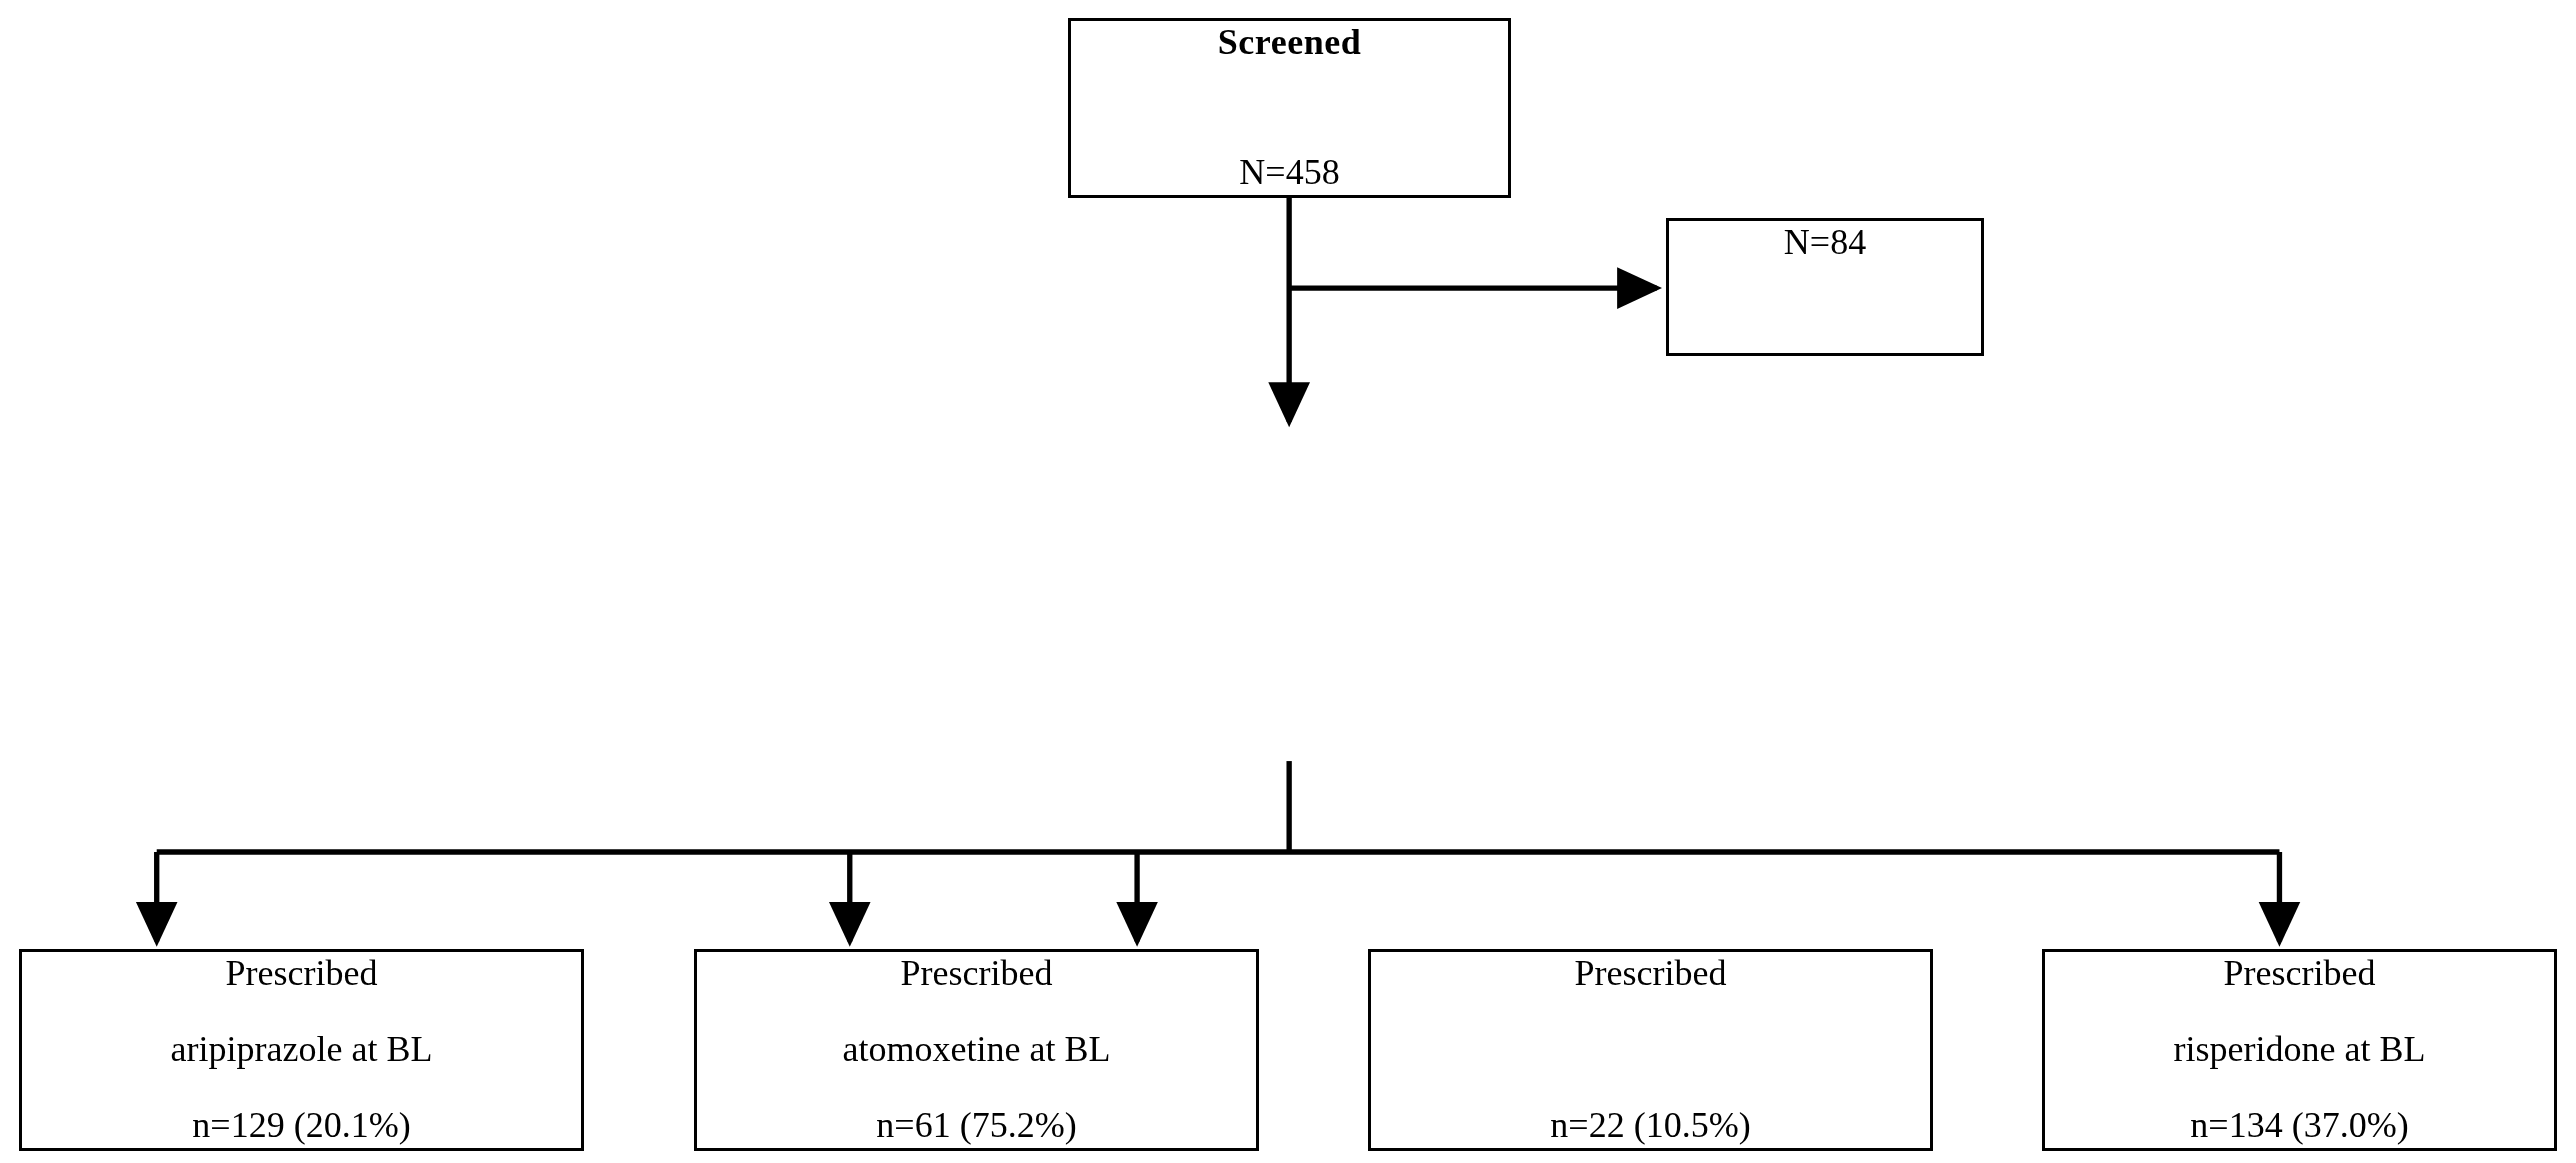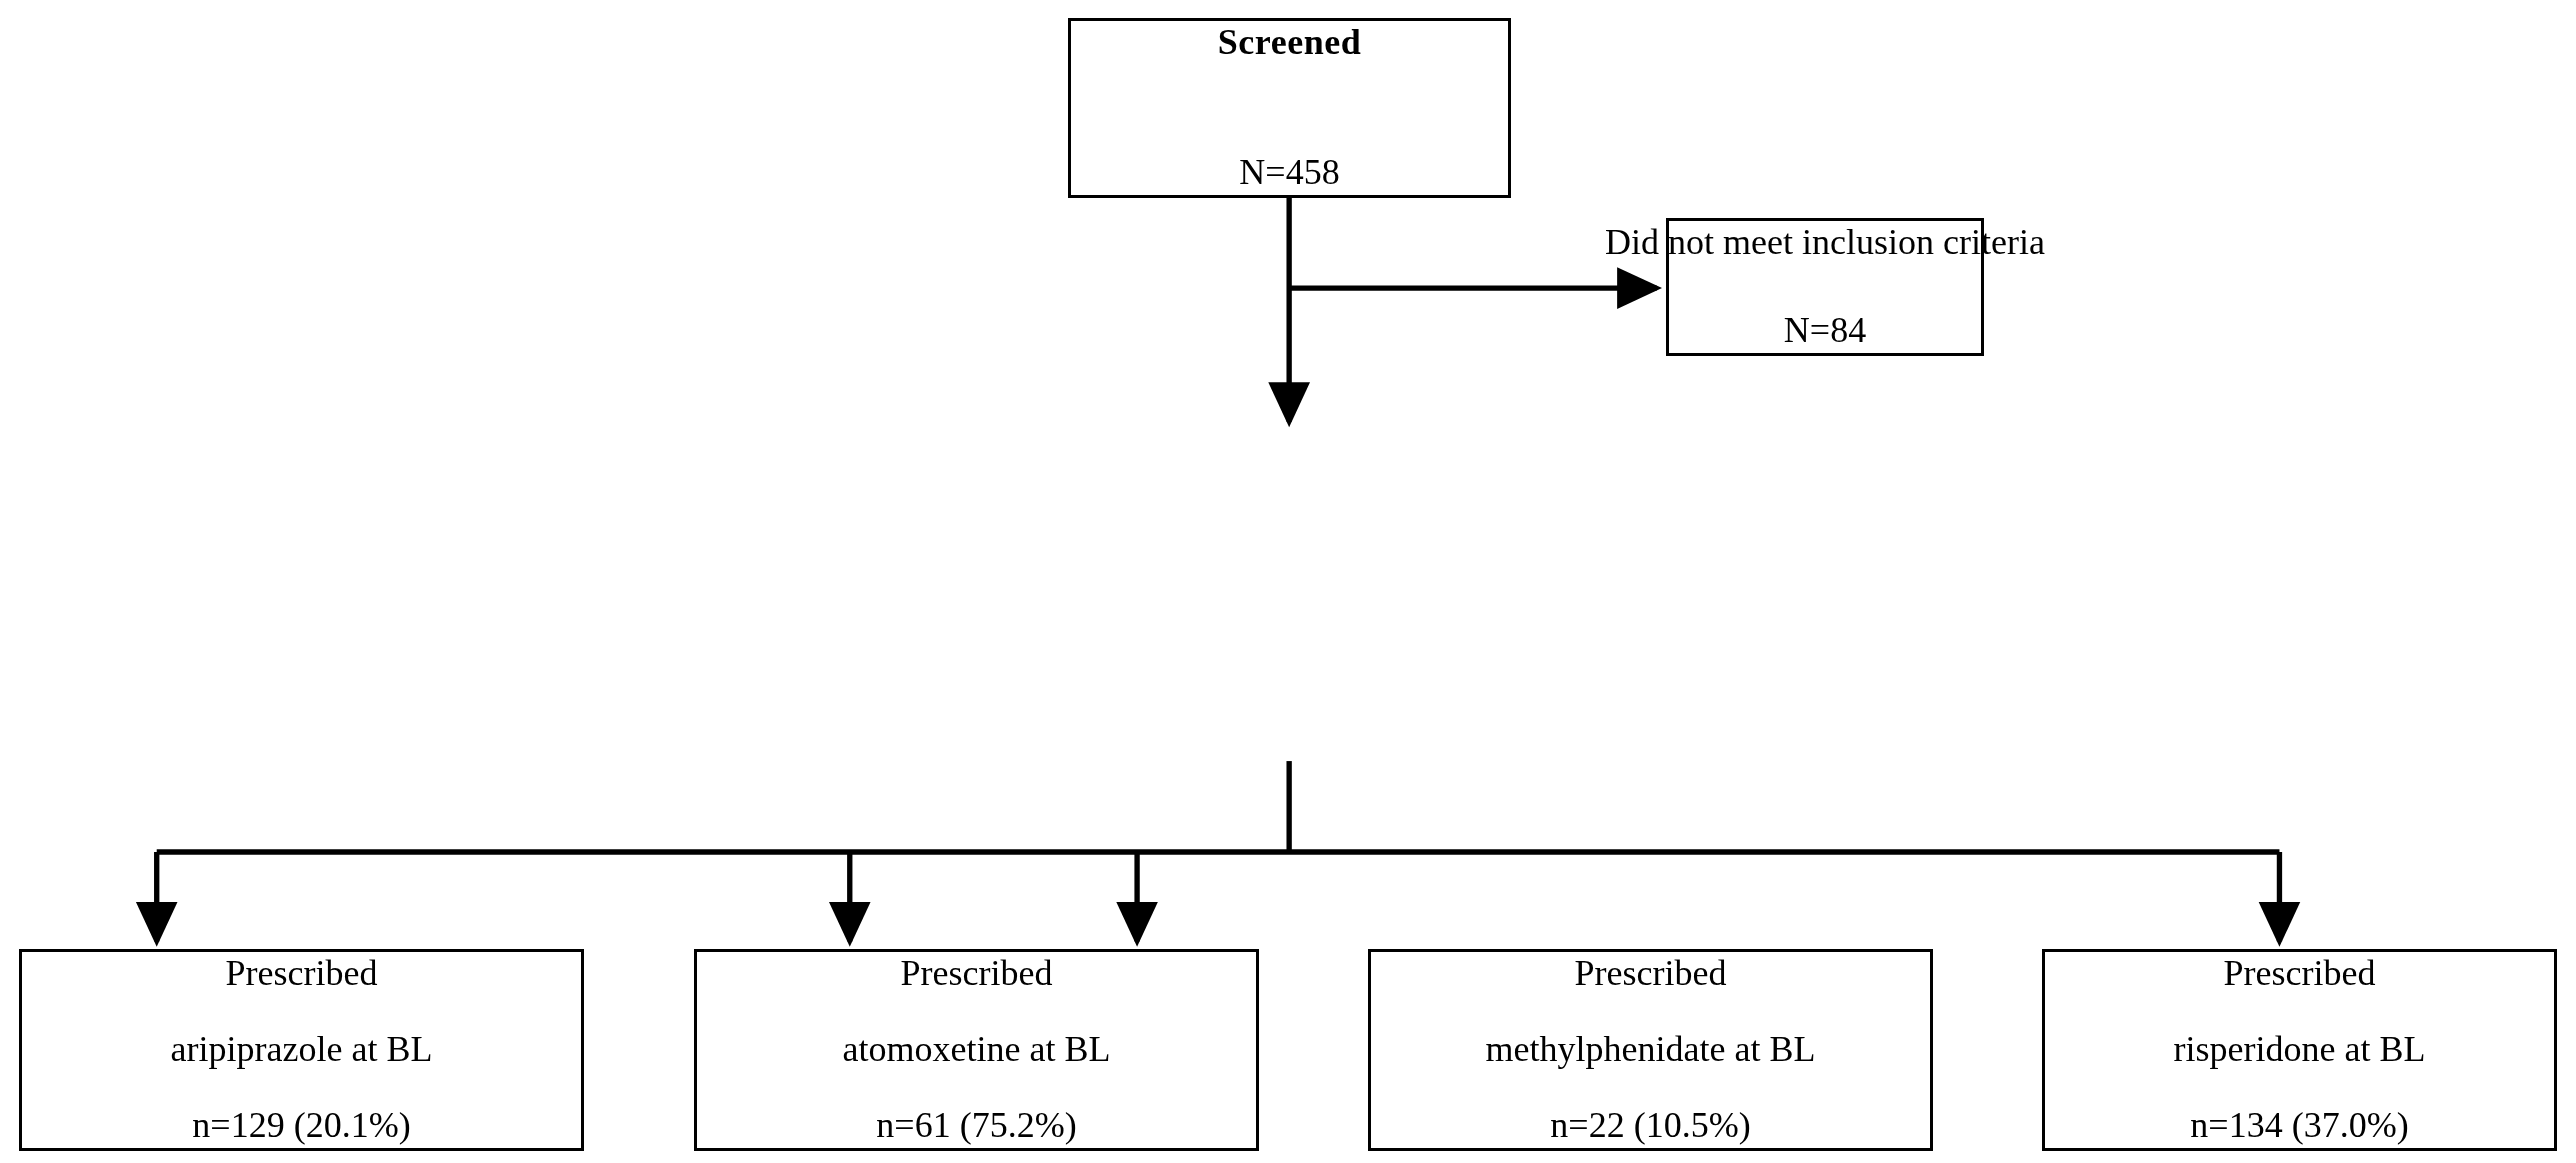"Did not meet inclusion criteria" span.line { html: <span>Did not meet inclusion criteria</span> -> none }
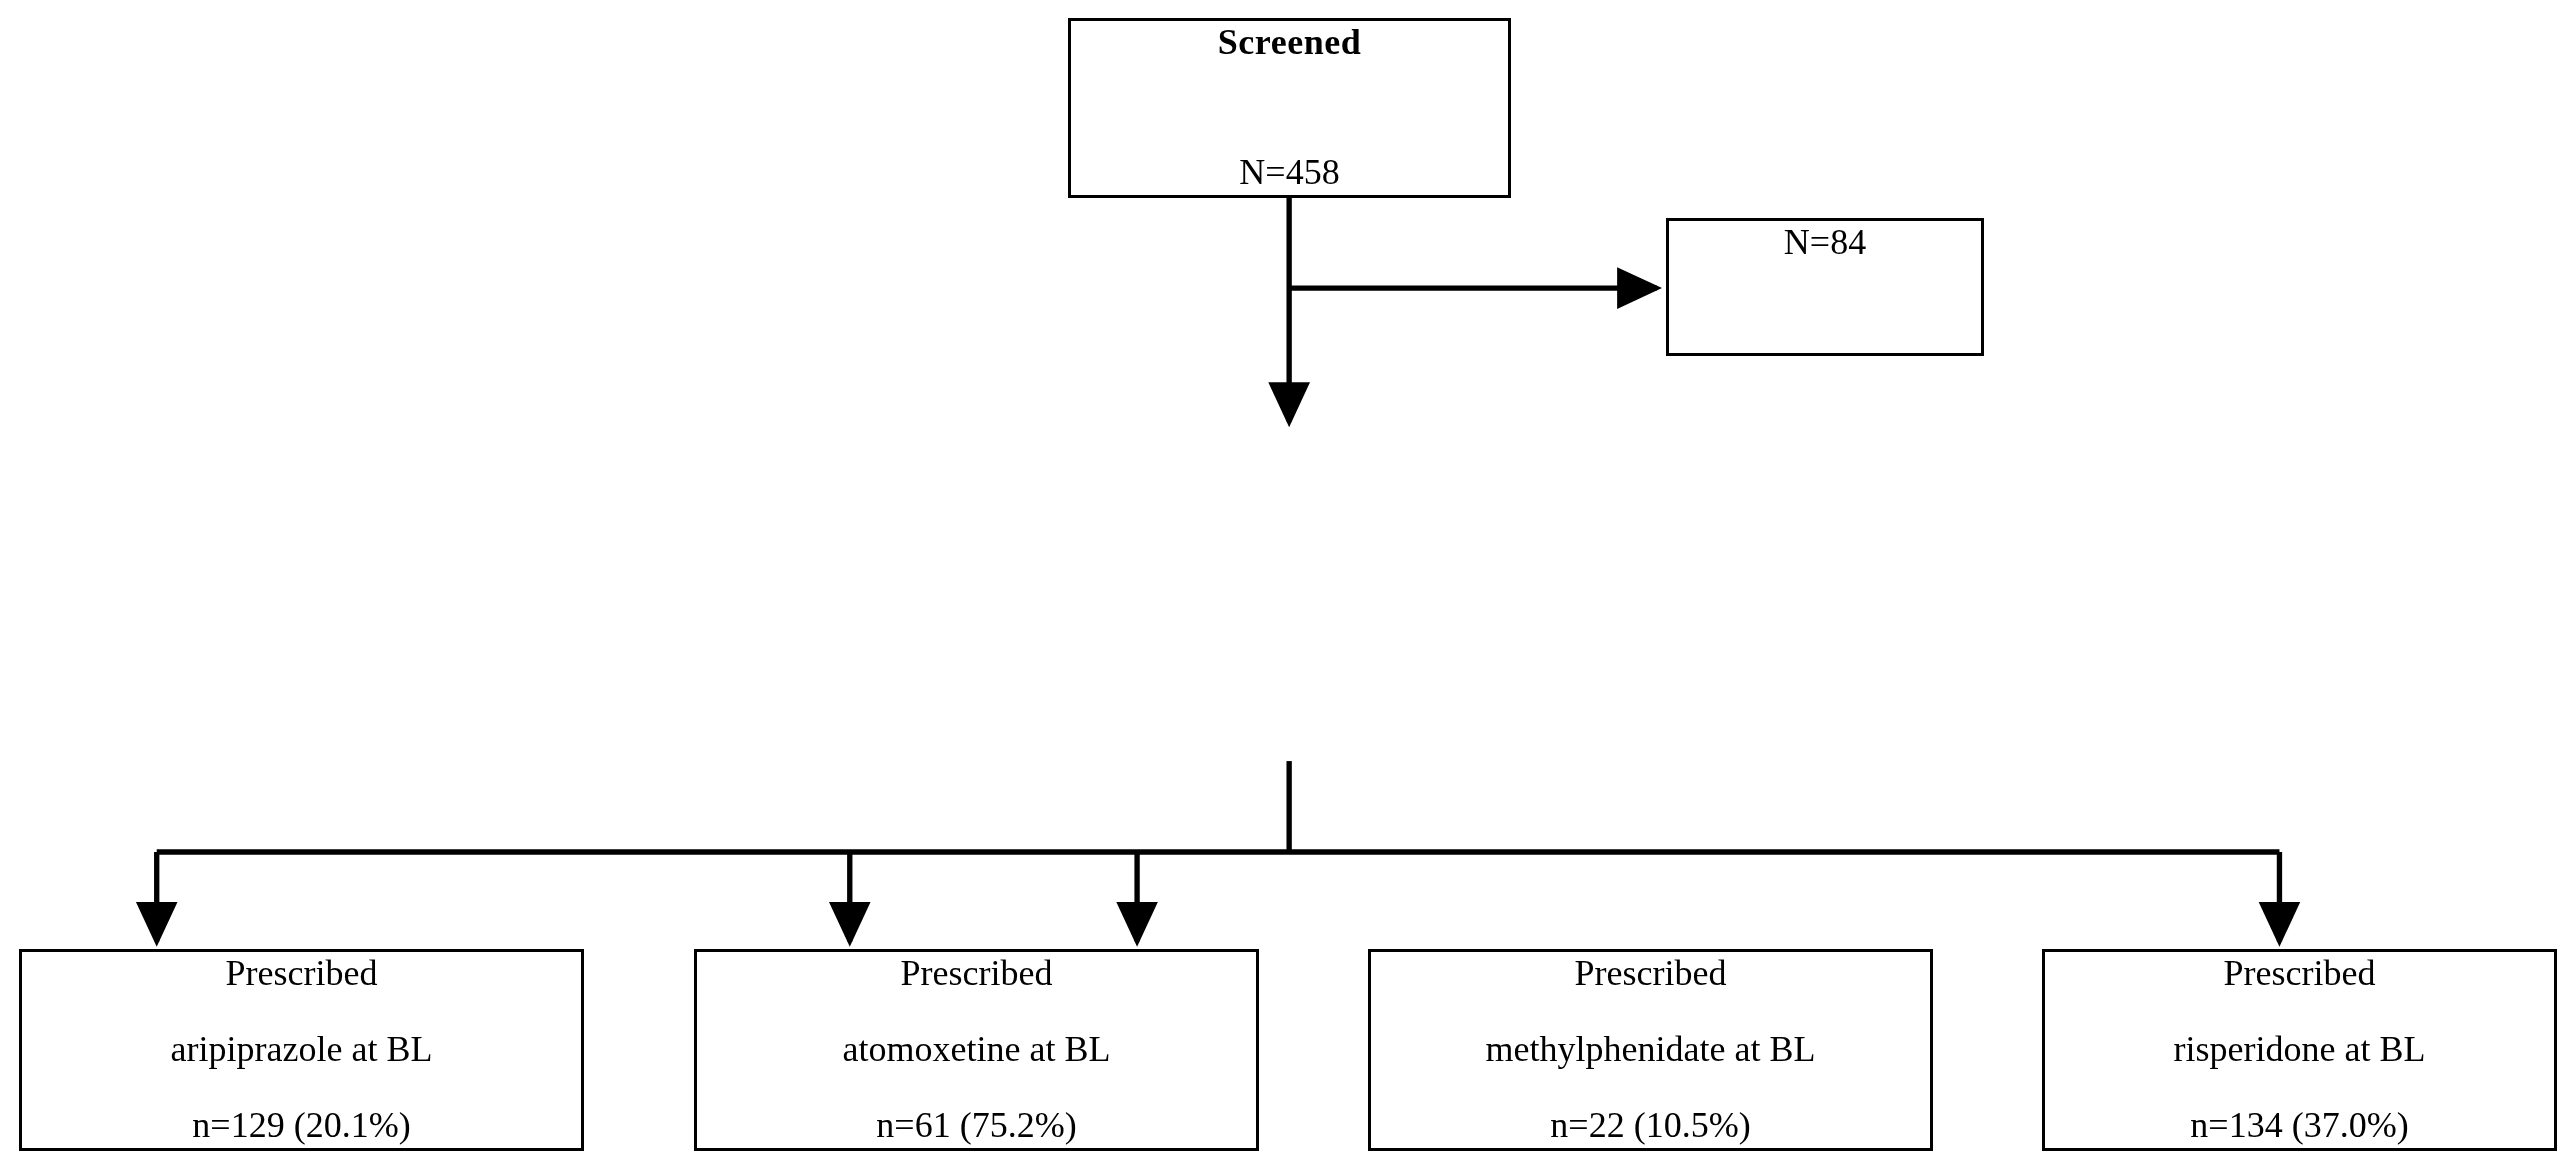"methylphenidate at BL" span.line { html: <span>methylphenidate at BL</span> -> none }
